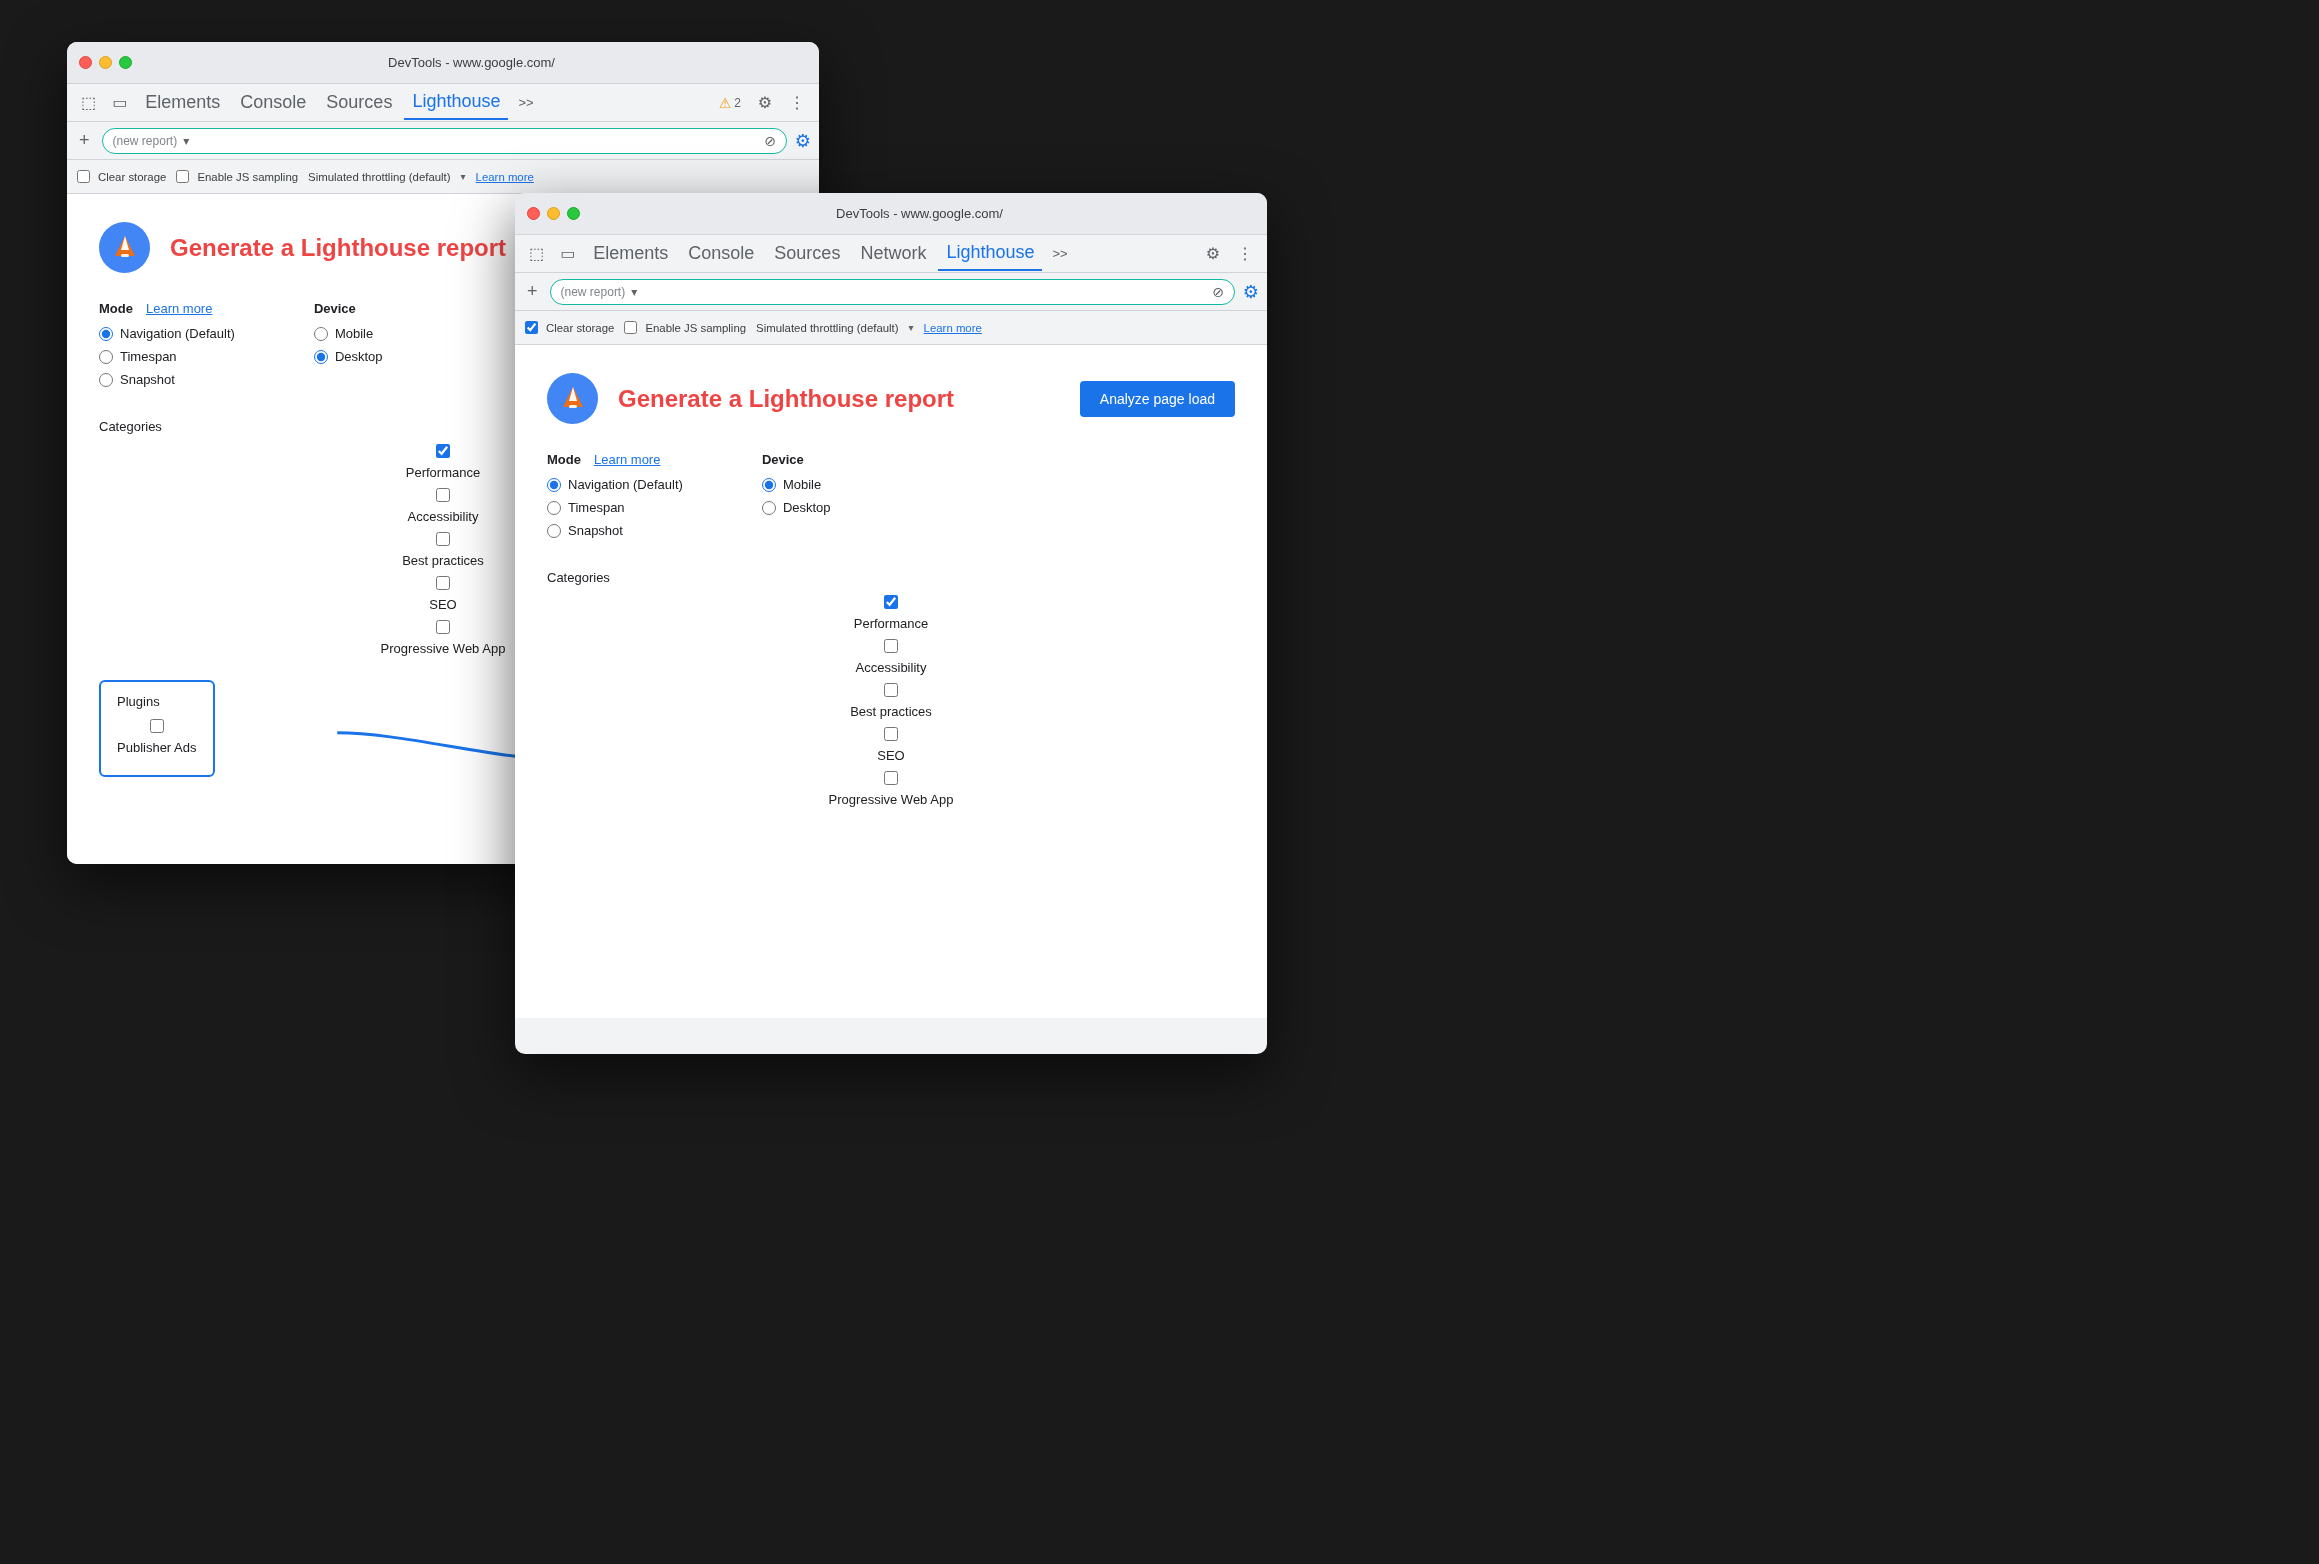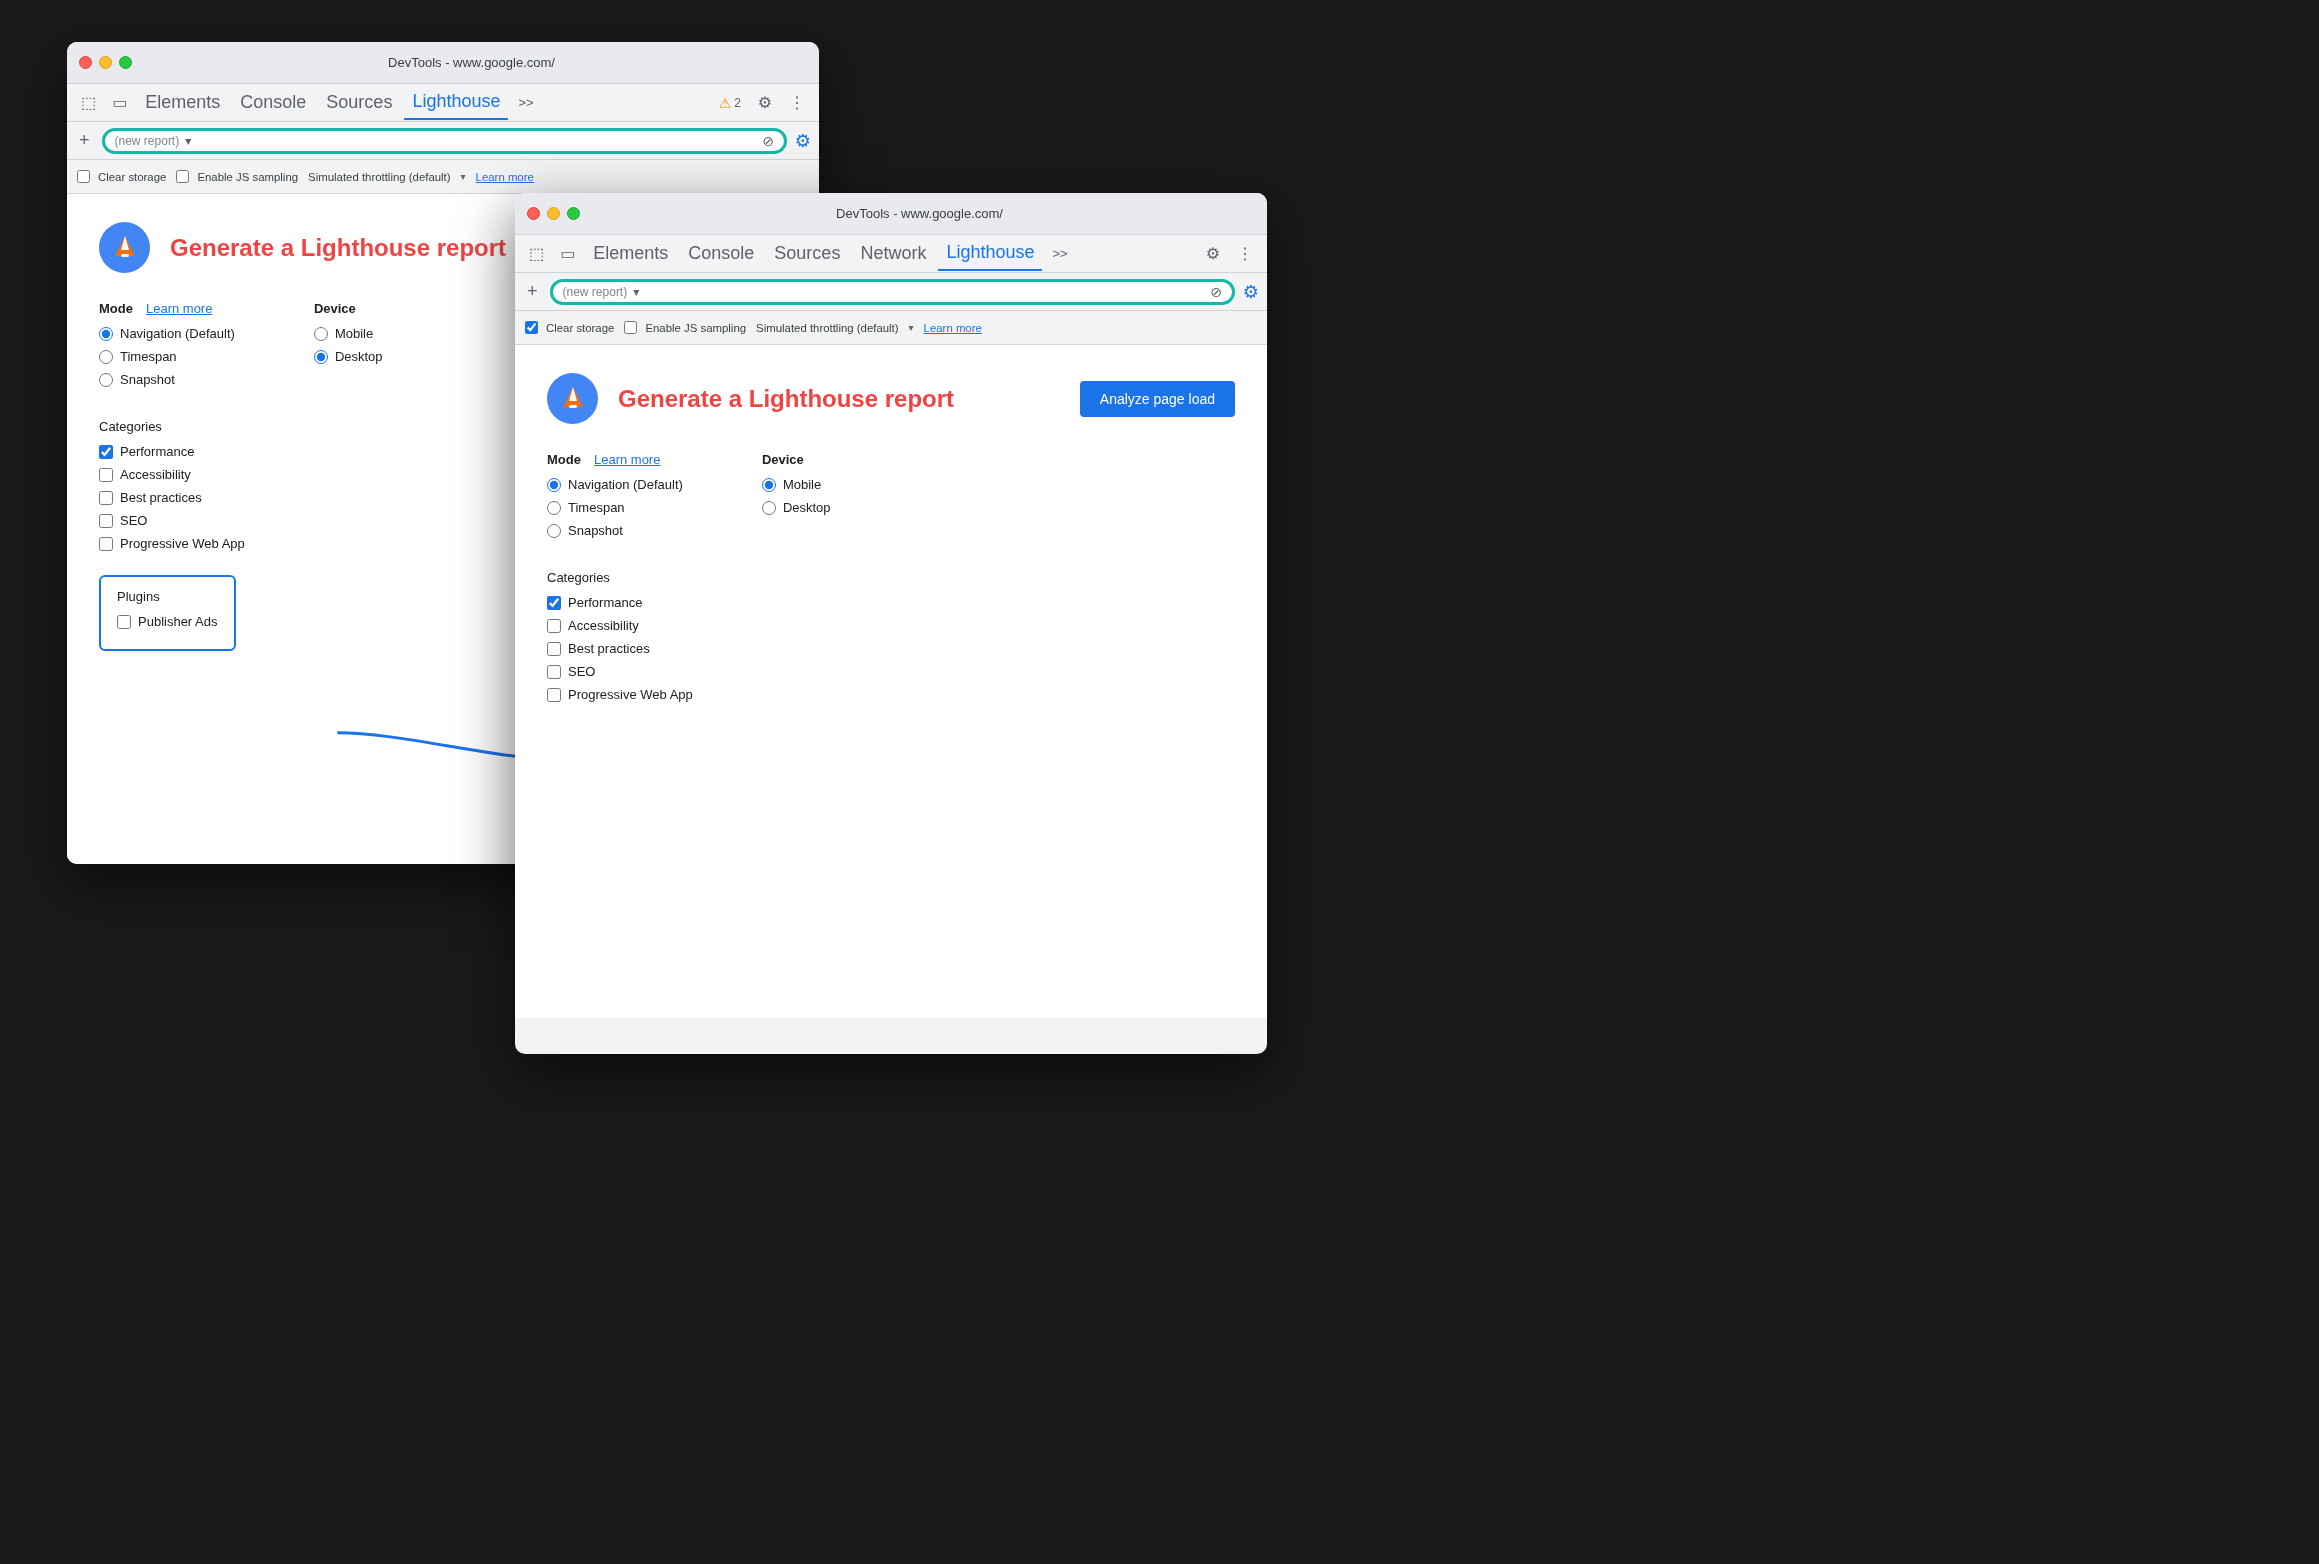"(new report)" .report-selector { border: 3px solid #14b8a6 -> 1px solid #14b8a6 }
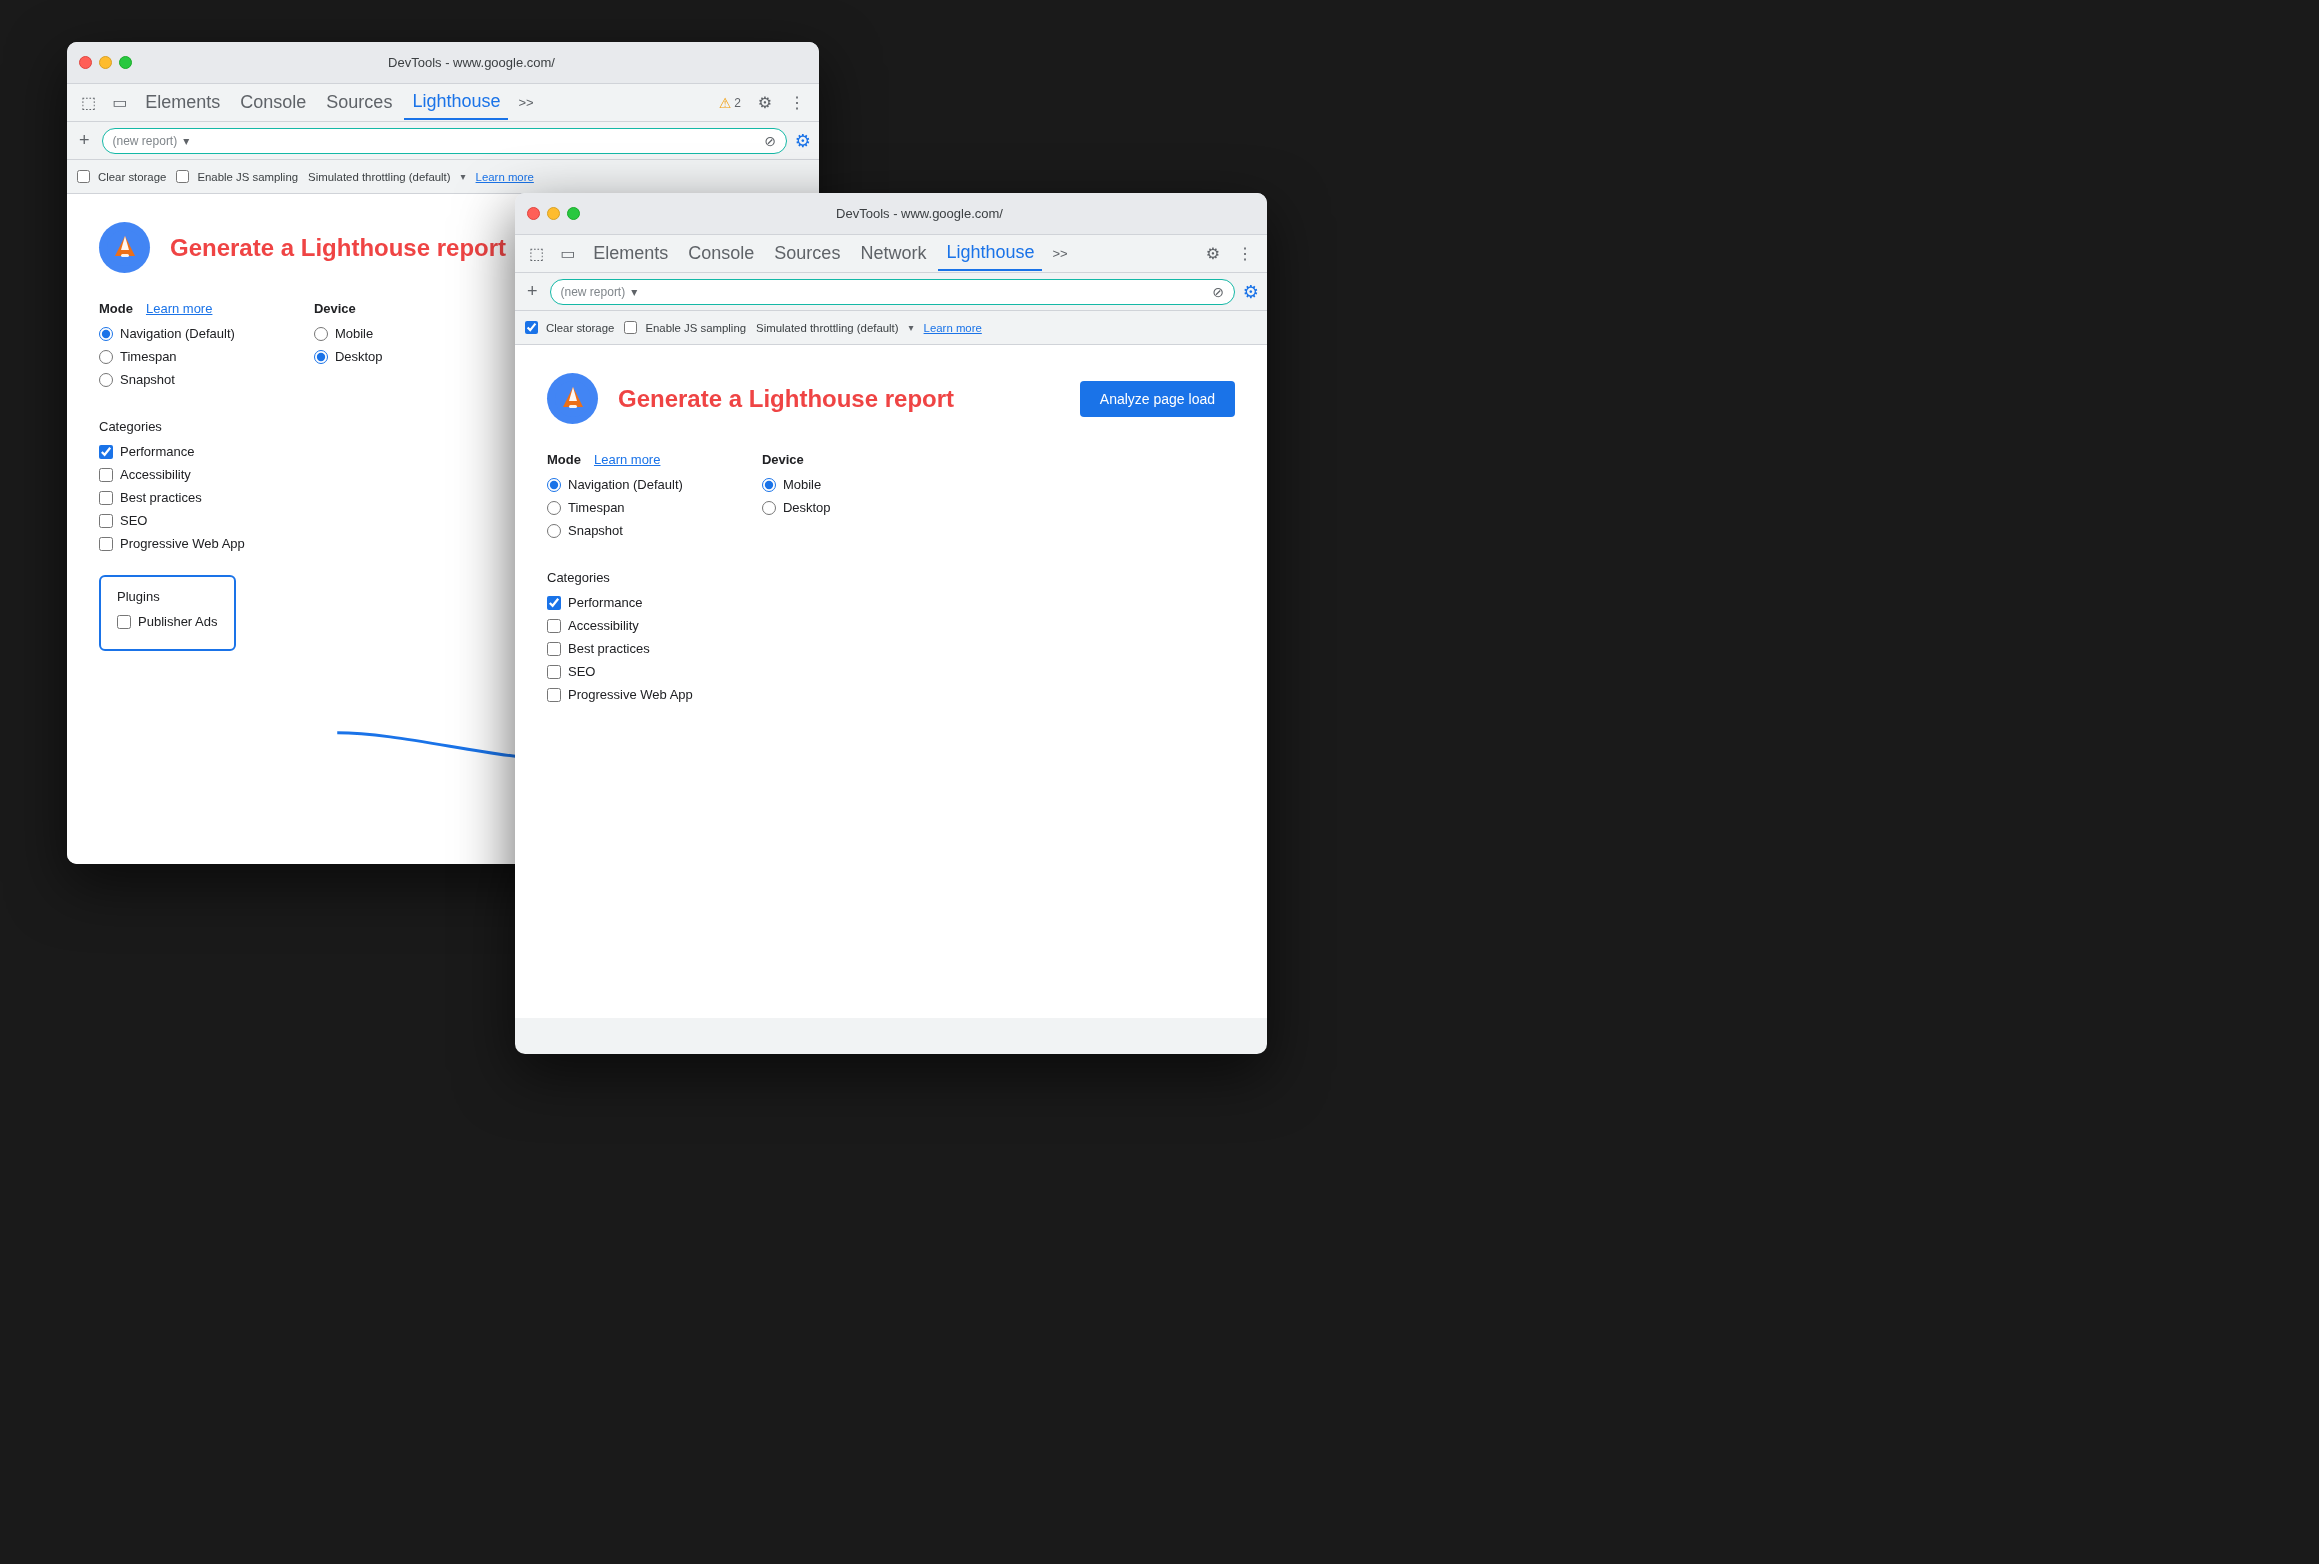"Performance" .checkbox-option { flex-direction: none -> column }
